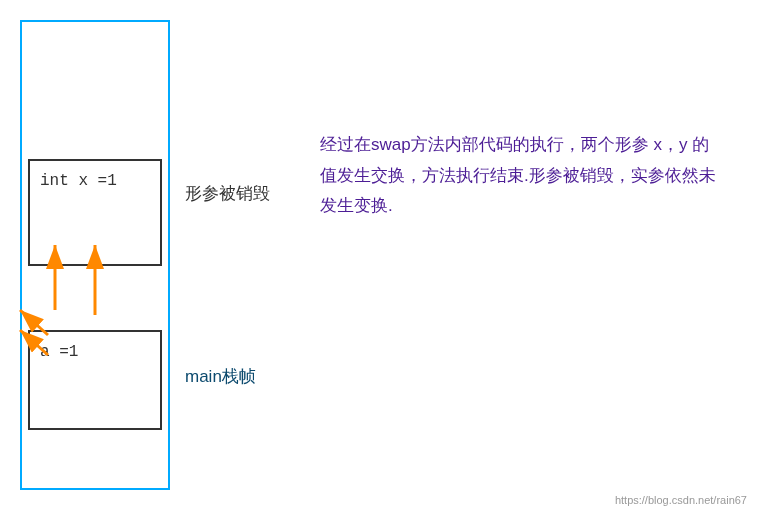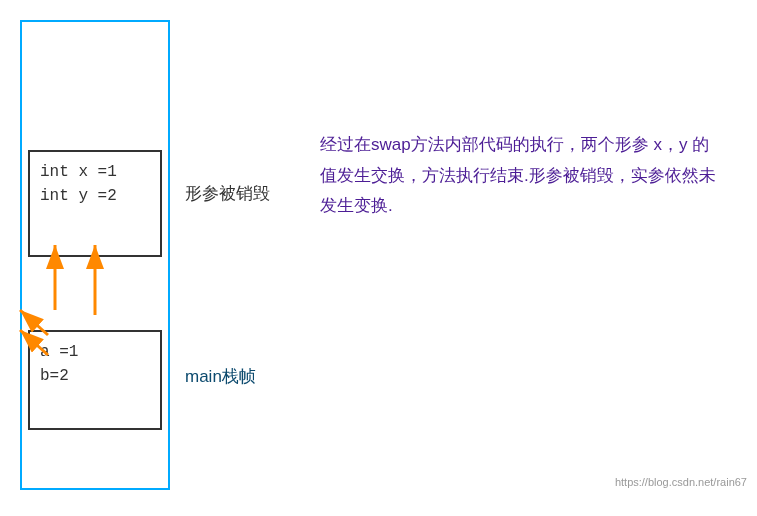"int x =1" .swap-frame { top: 150px -> 159px }
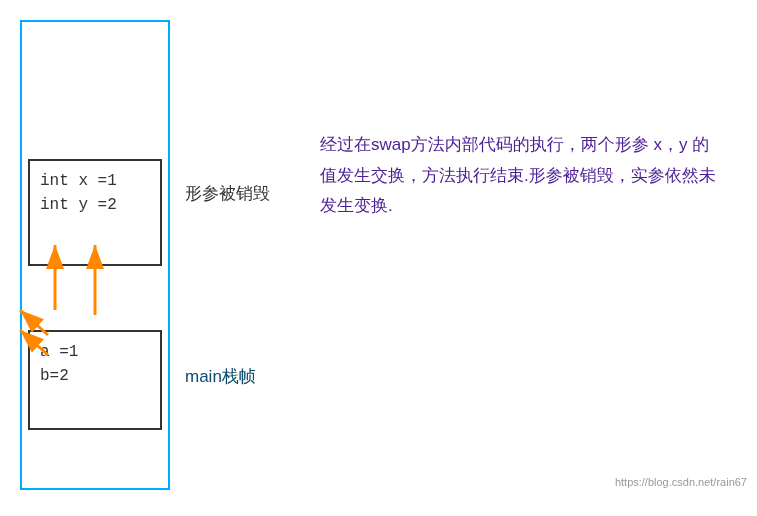"int y =2" div { html: <div>int y =2</div> -> none }
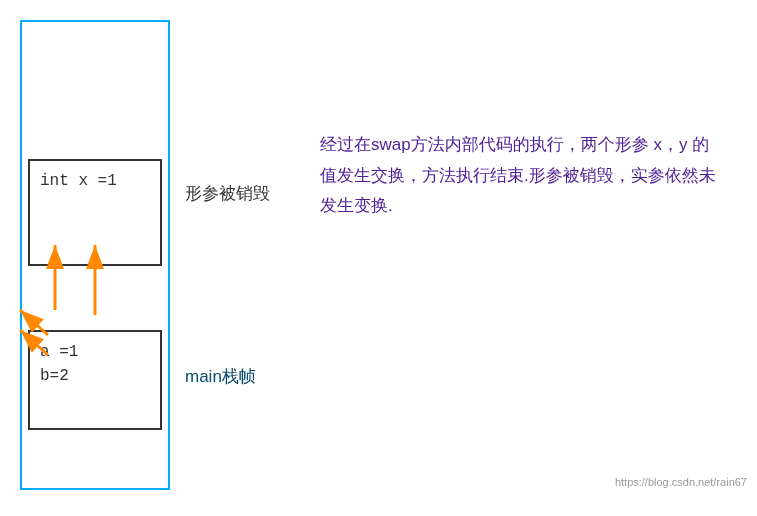"b=2" div { html: <div>b=2</div> -> none }
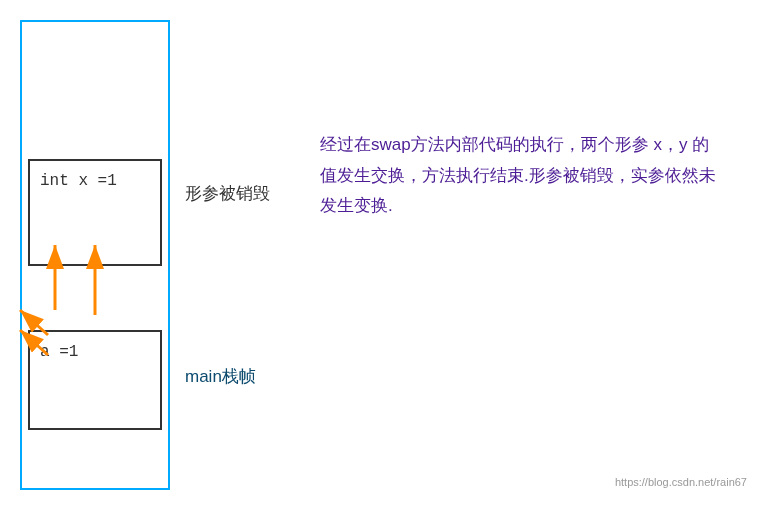"https://blog.csdn.net/rain67" .watermark { bottom: 28px -> 10px }
